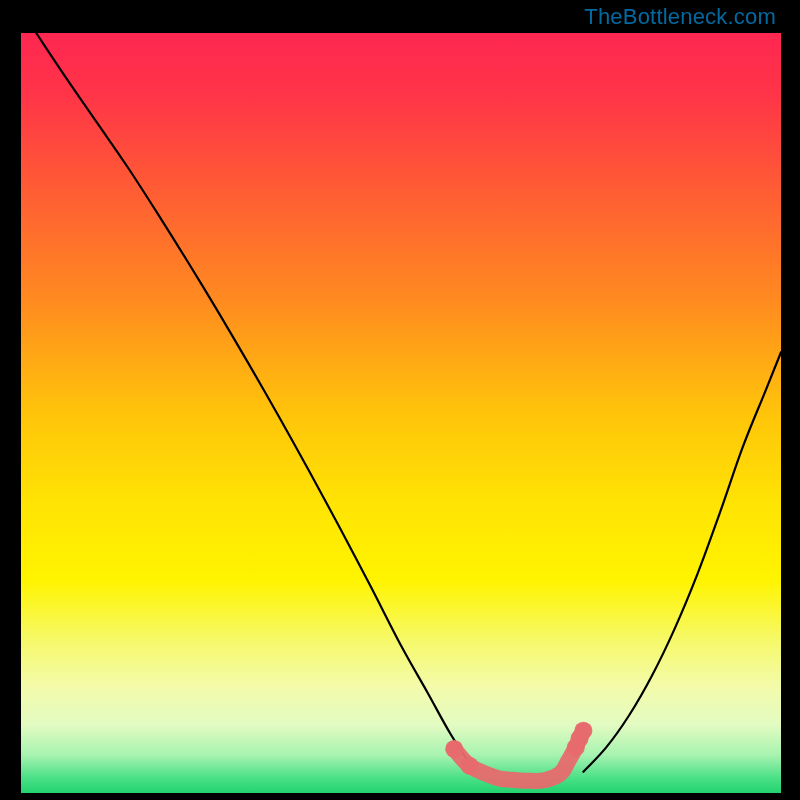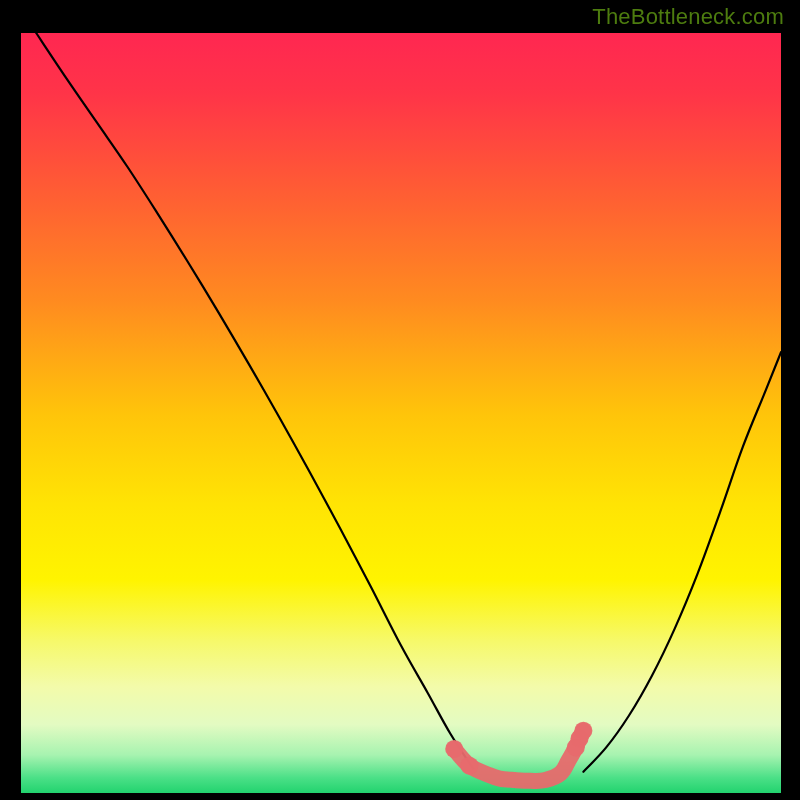"TheBottleneck.com" .watermark { color: #4d7c0f -> #0369a1; right: 16px -> 24px }
